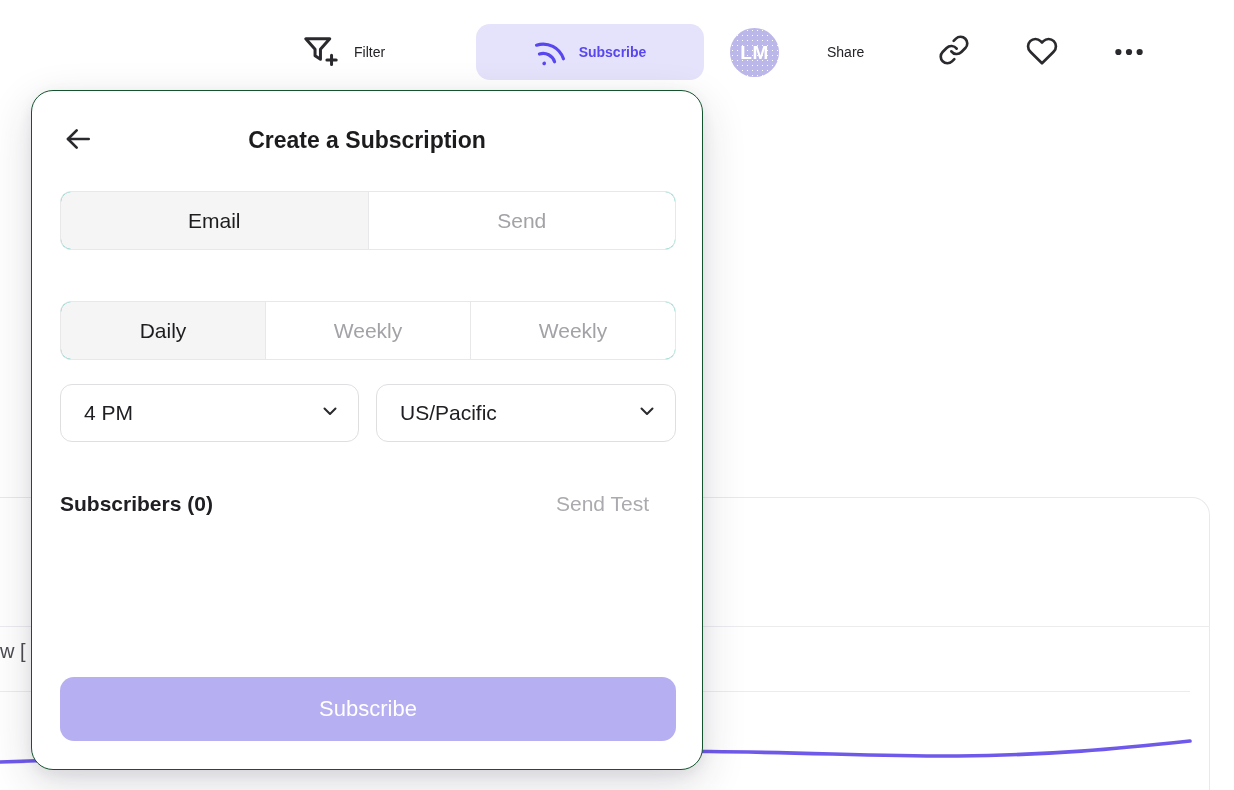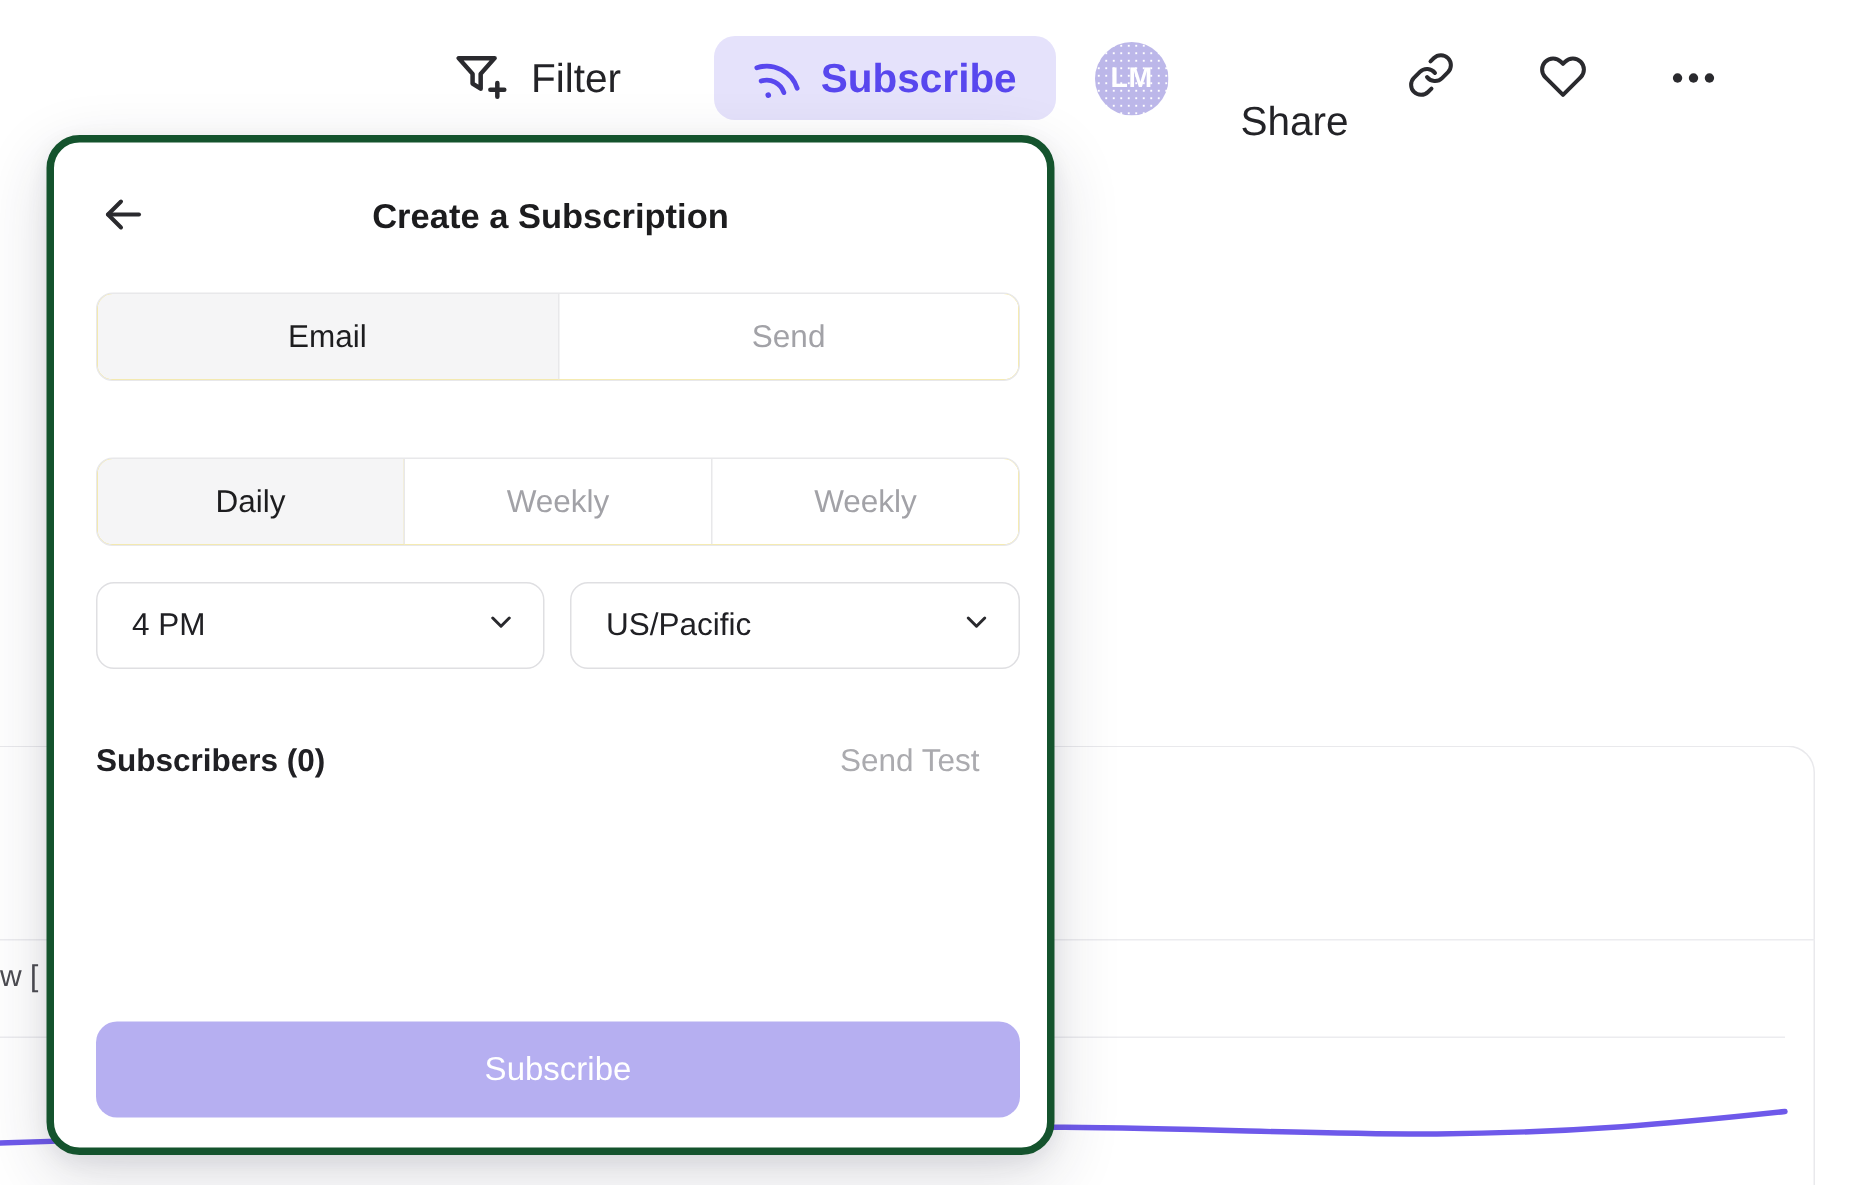"Filter" .tb-label { font-size: 27px -> 14px }
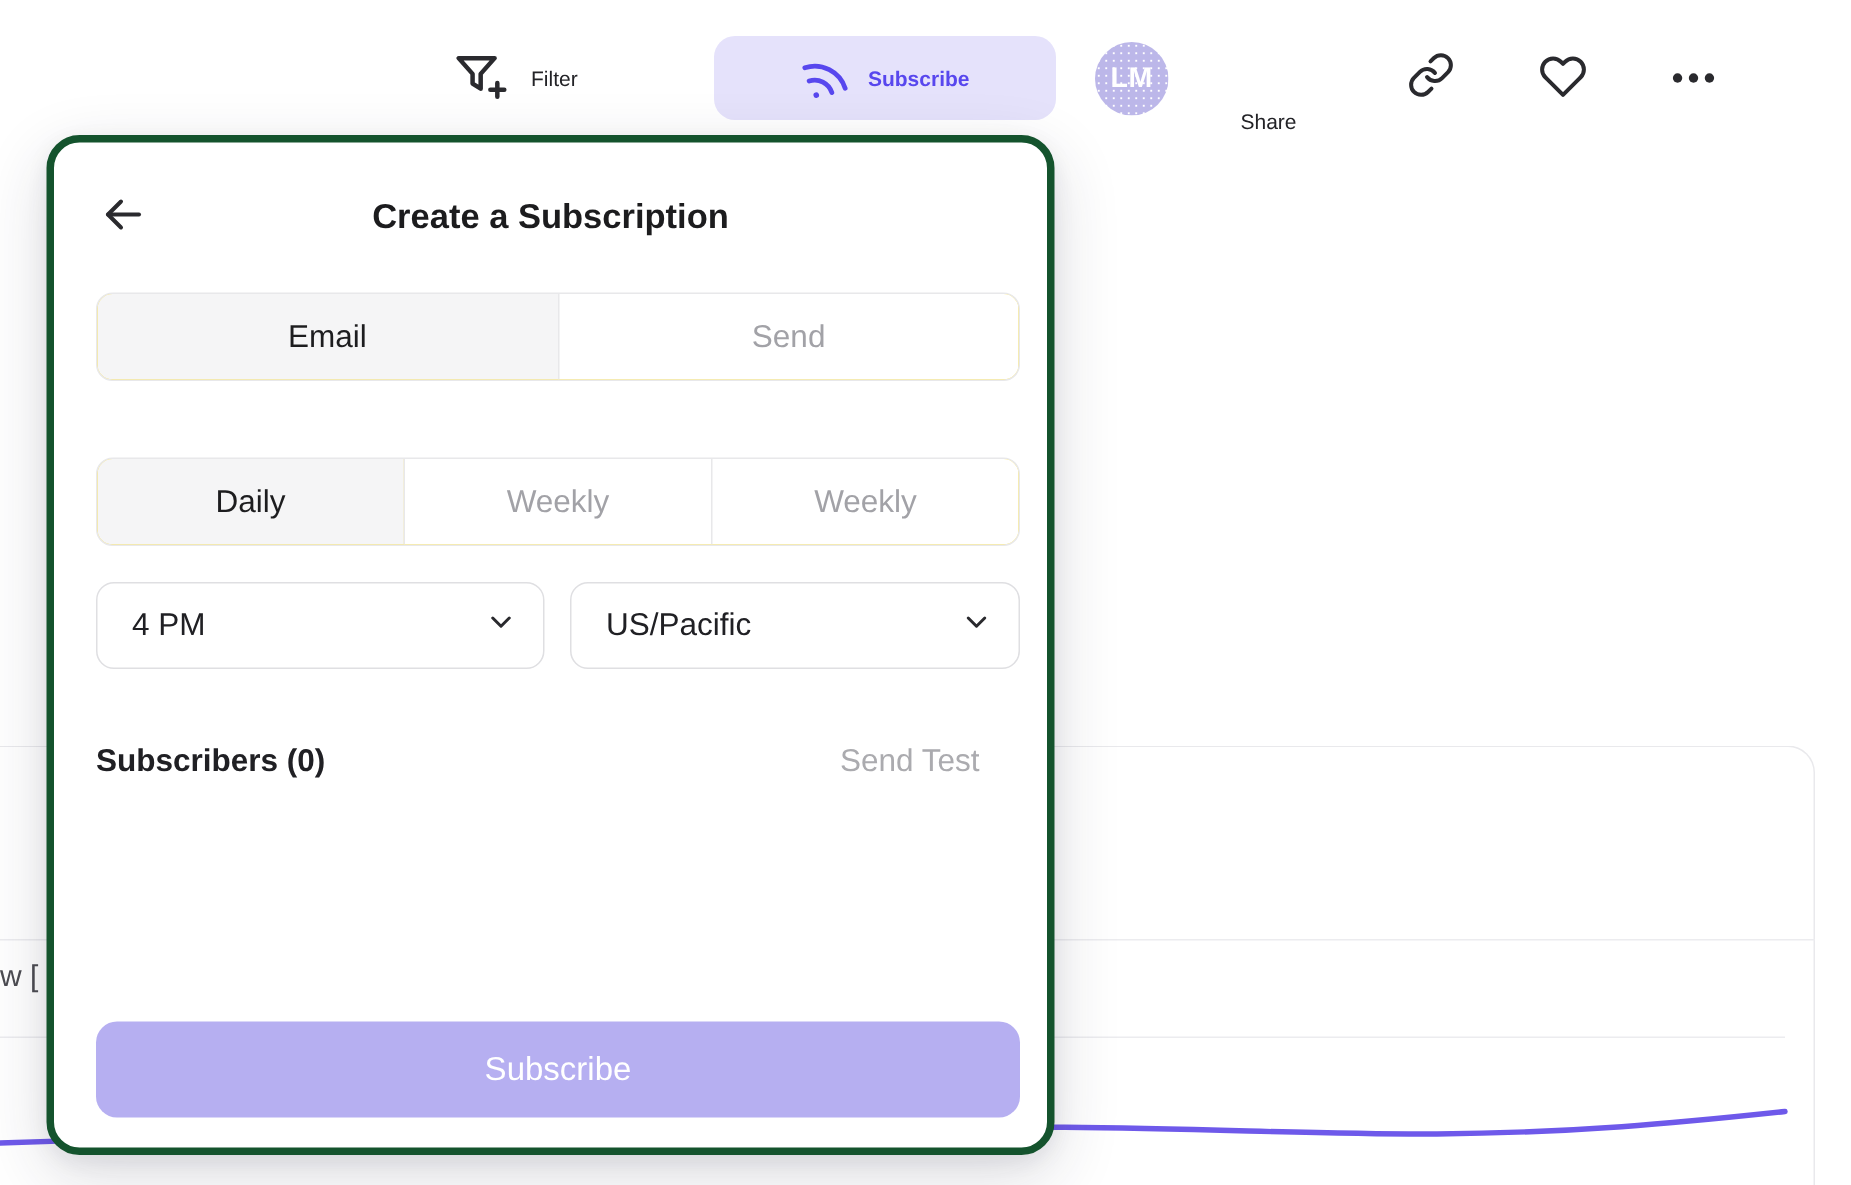"Share" .share-item { margin-top: 29px -> none }
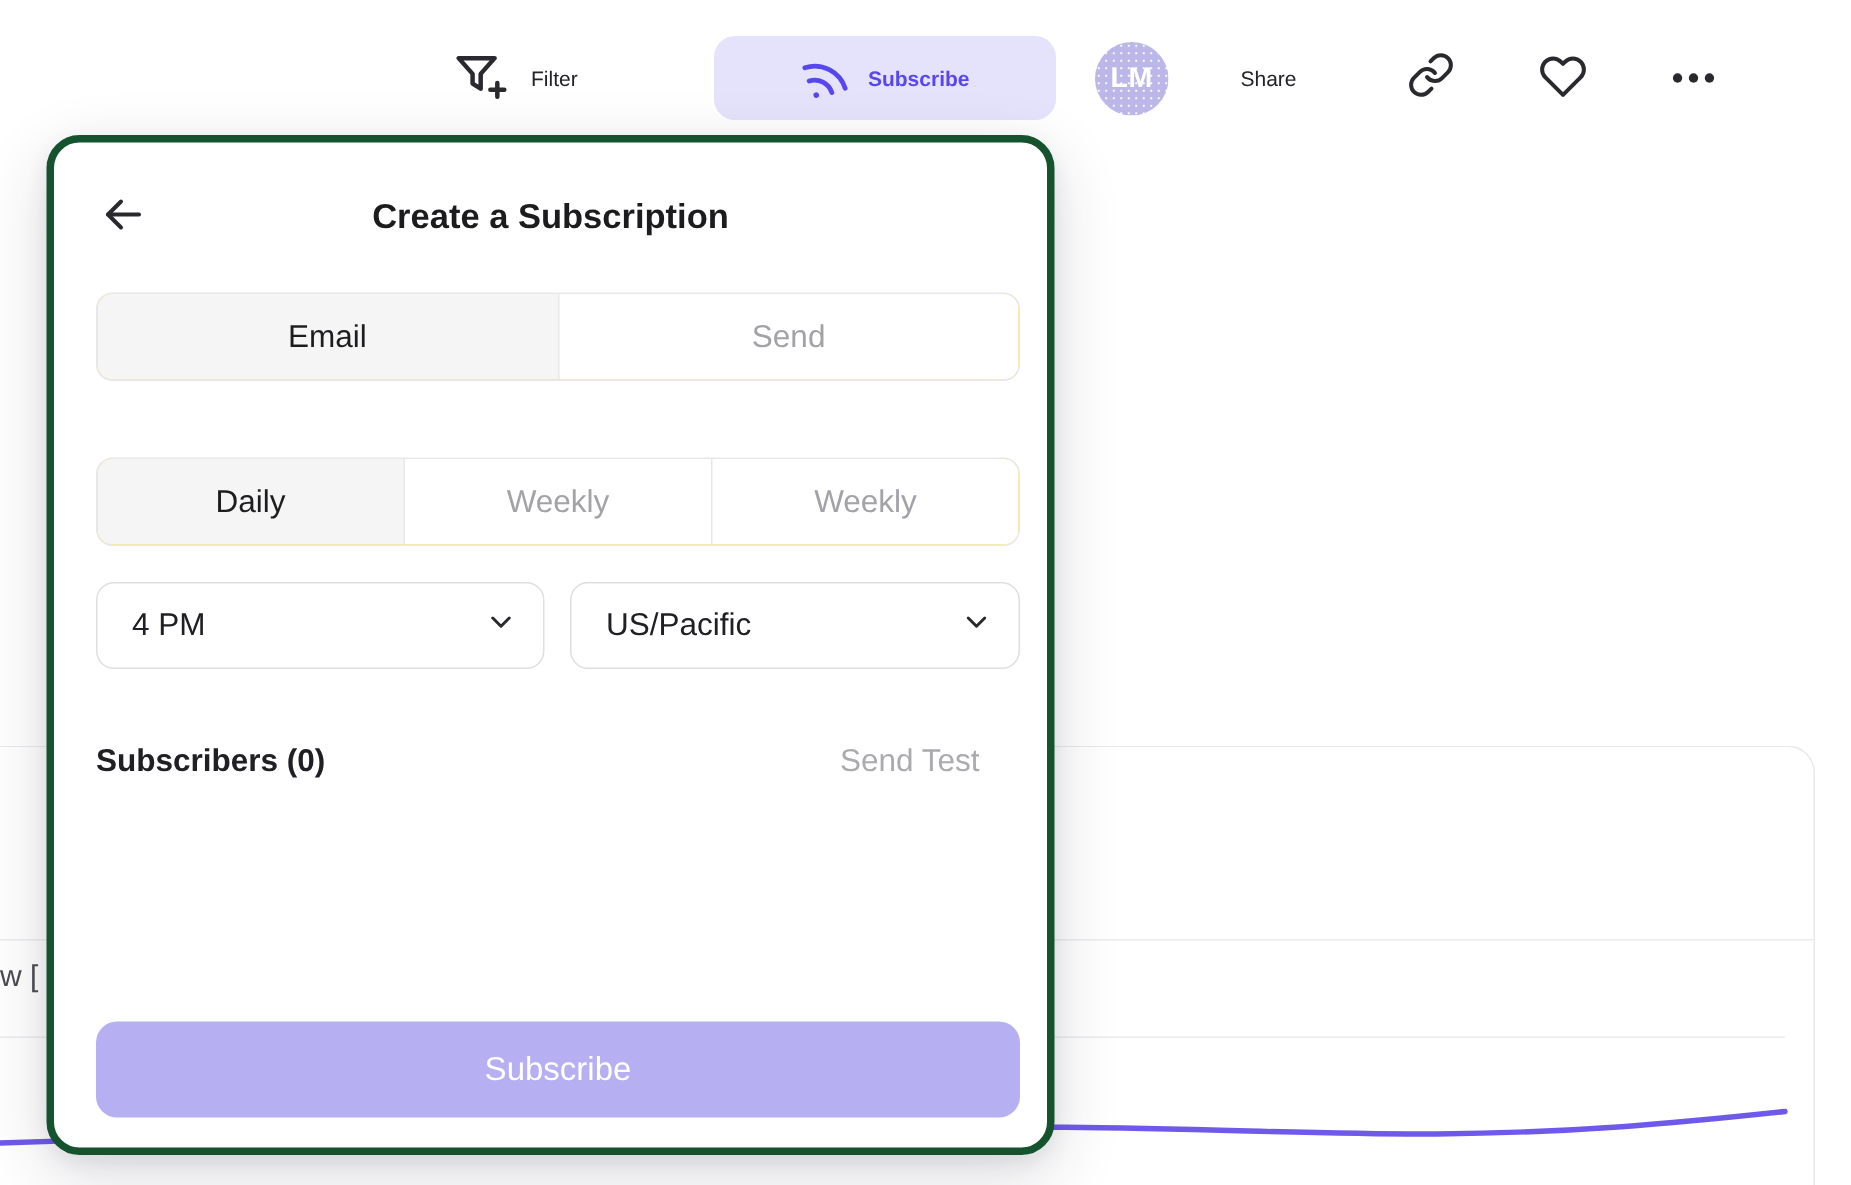"Create a Subscription" .modal { border: 5px solid #14532d -> 1px solid #14532d }
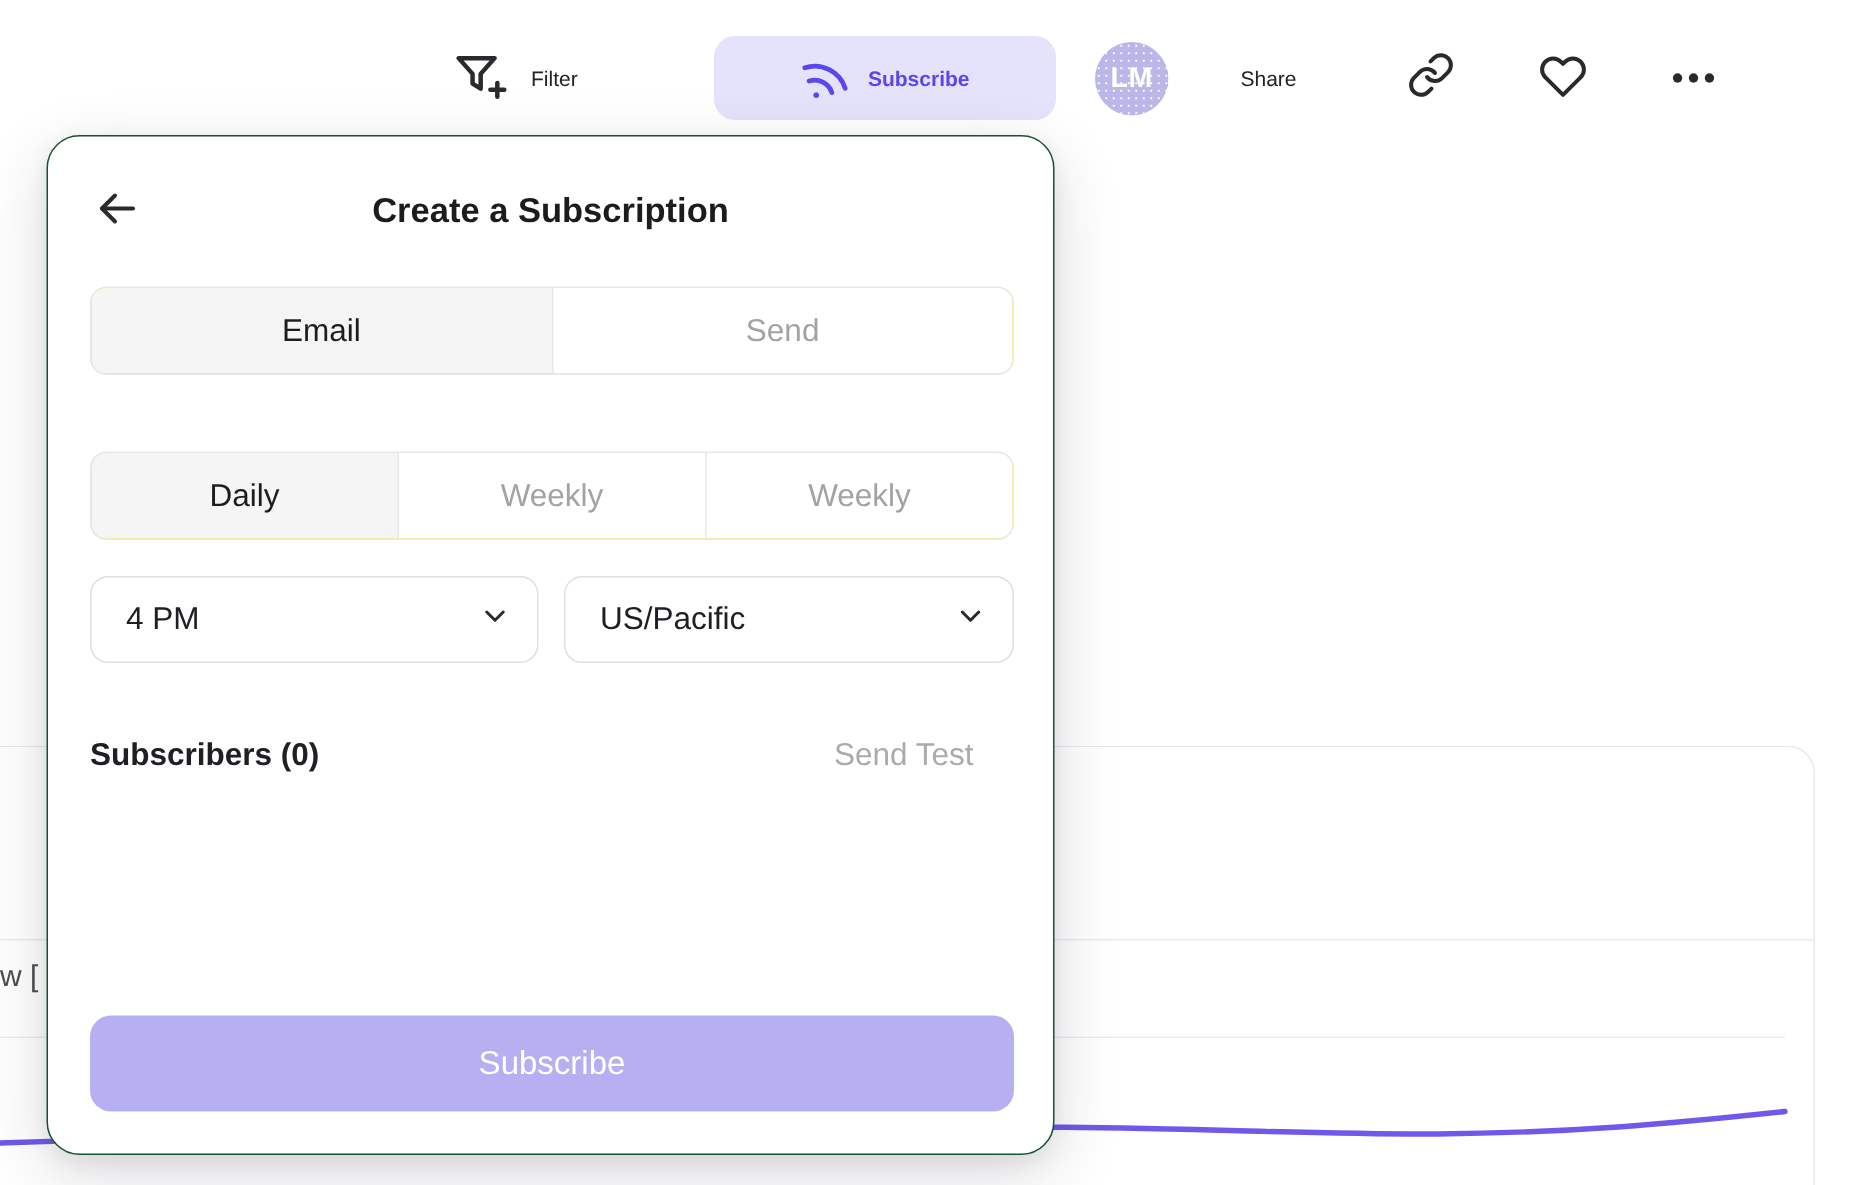"Email" .seg { background: #fde047 -> #14b8a6 }
